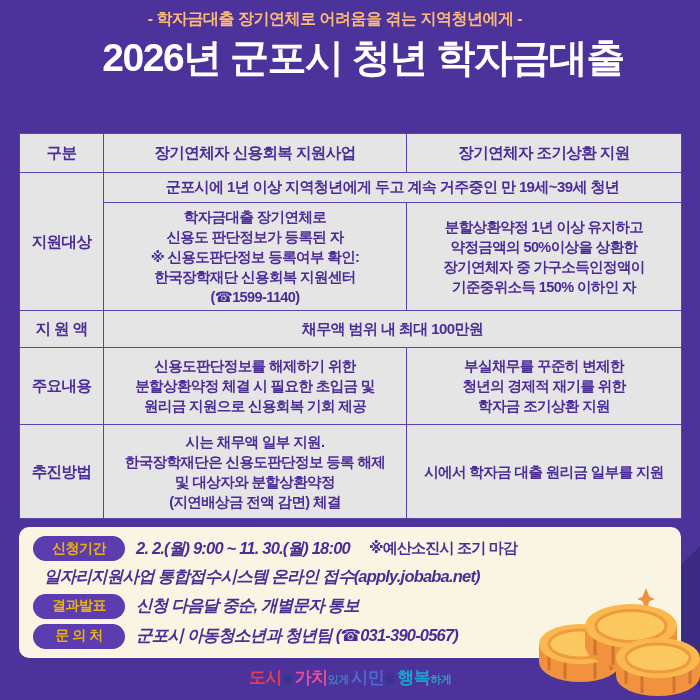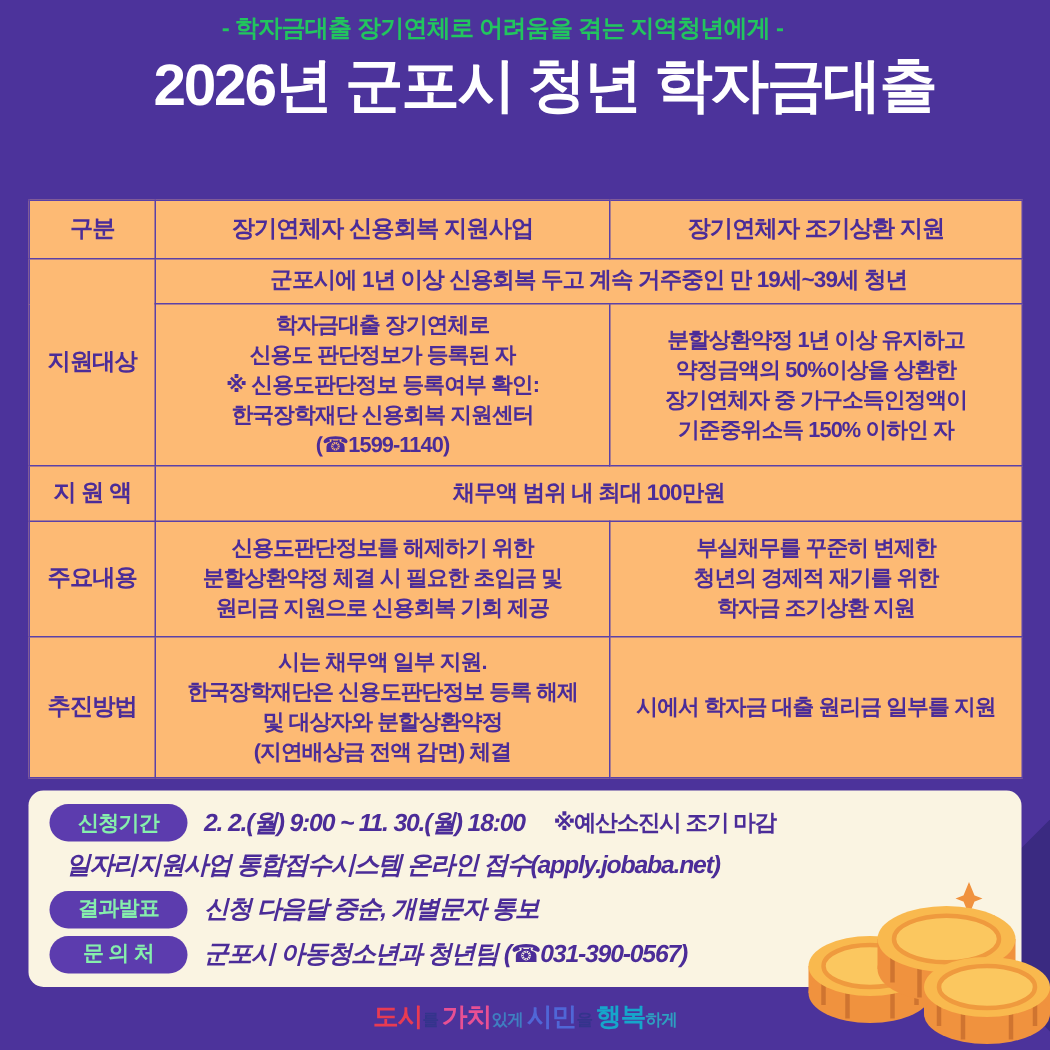"- 학자금대출 장기연체로 어려움을 겪는" .subtitle { color: #22c55e -> #fdba74 }
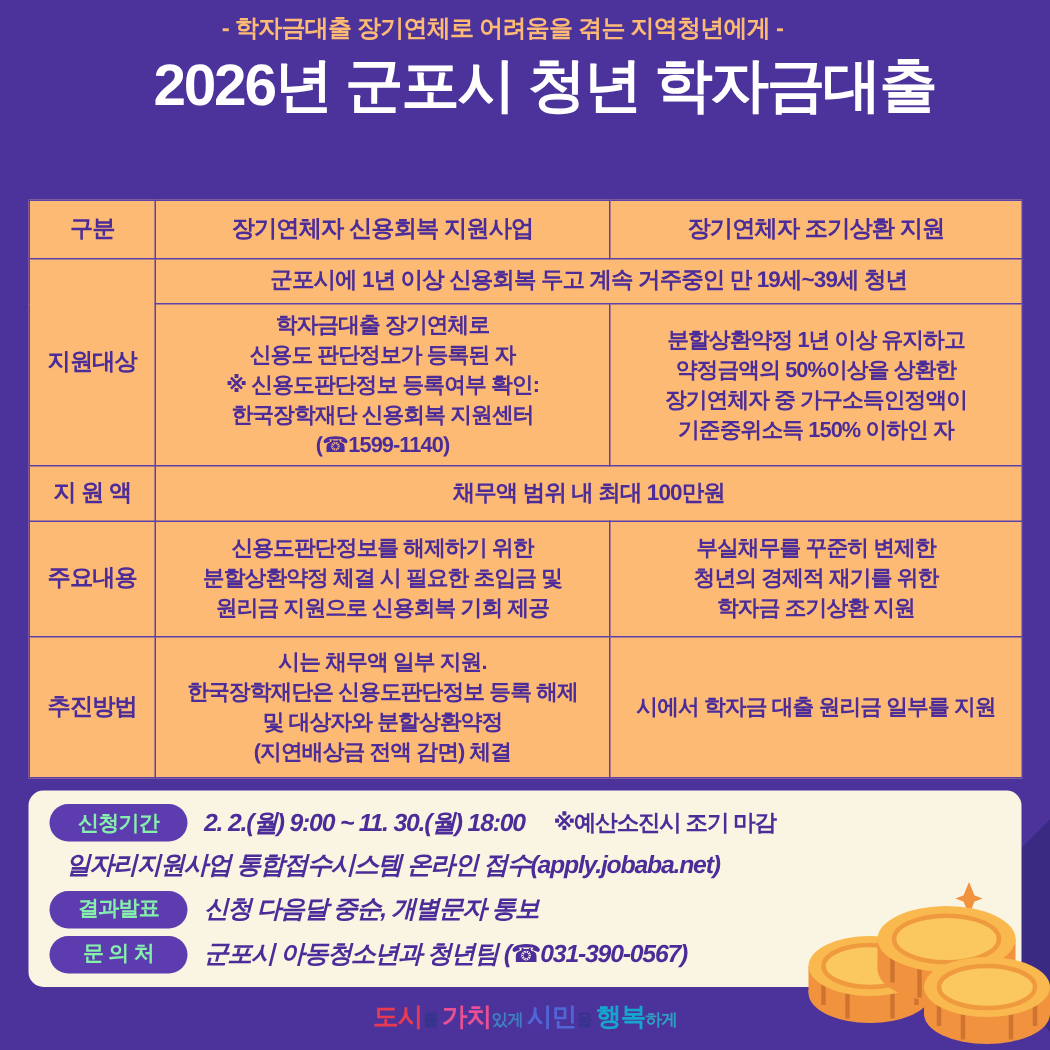"구분" table { background: #fdba74 -> #e5e5e5 }
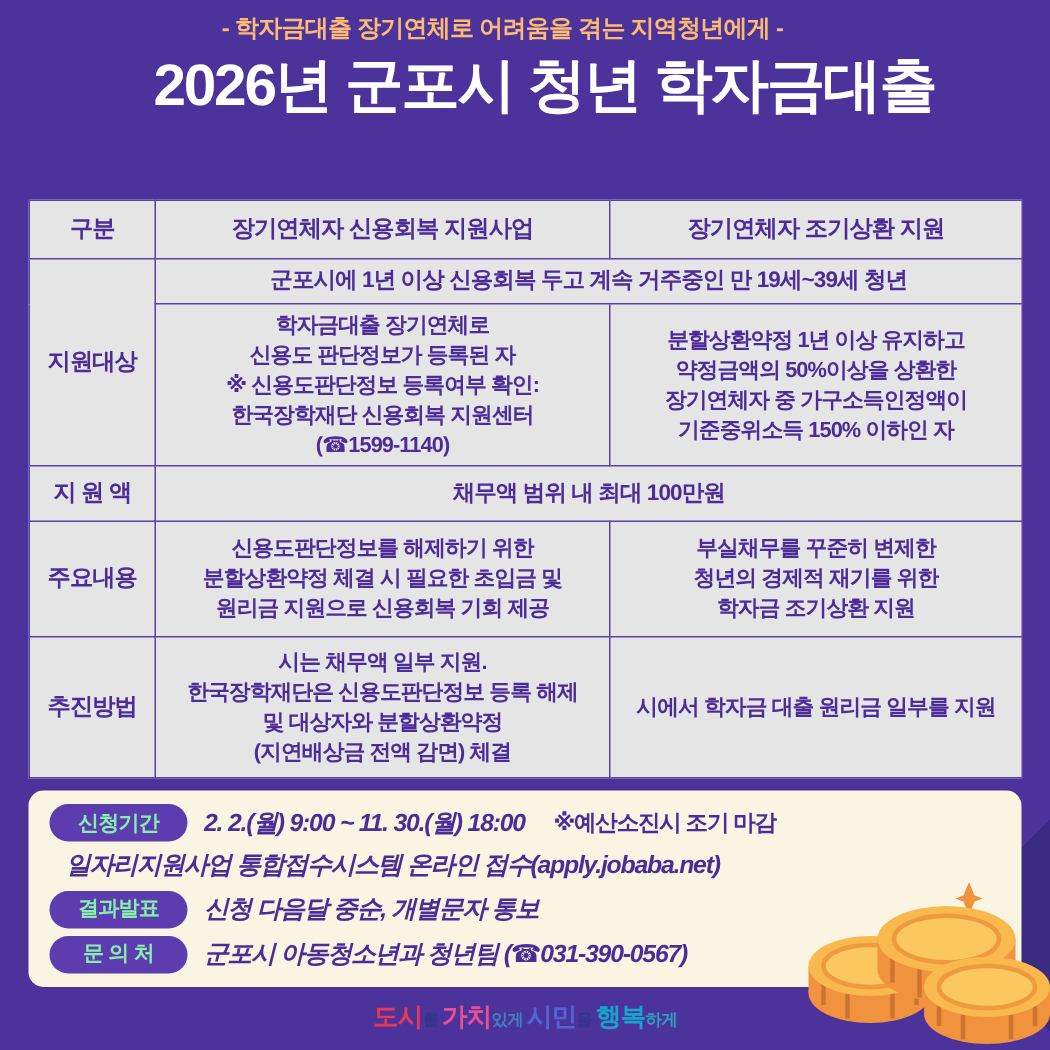"군포시에 1년 이상 신용회복 두고" td { text: 신용회복 -> 지역청년에게 }
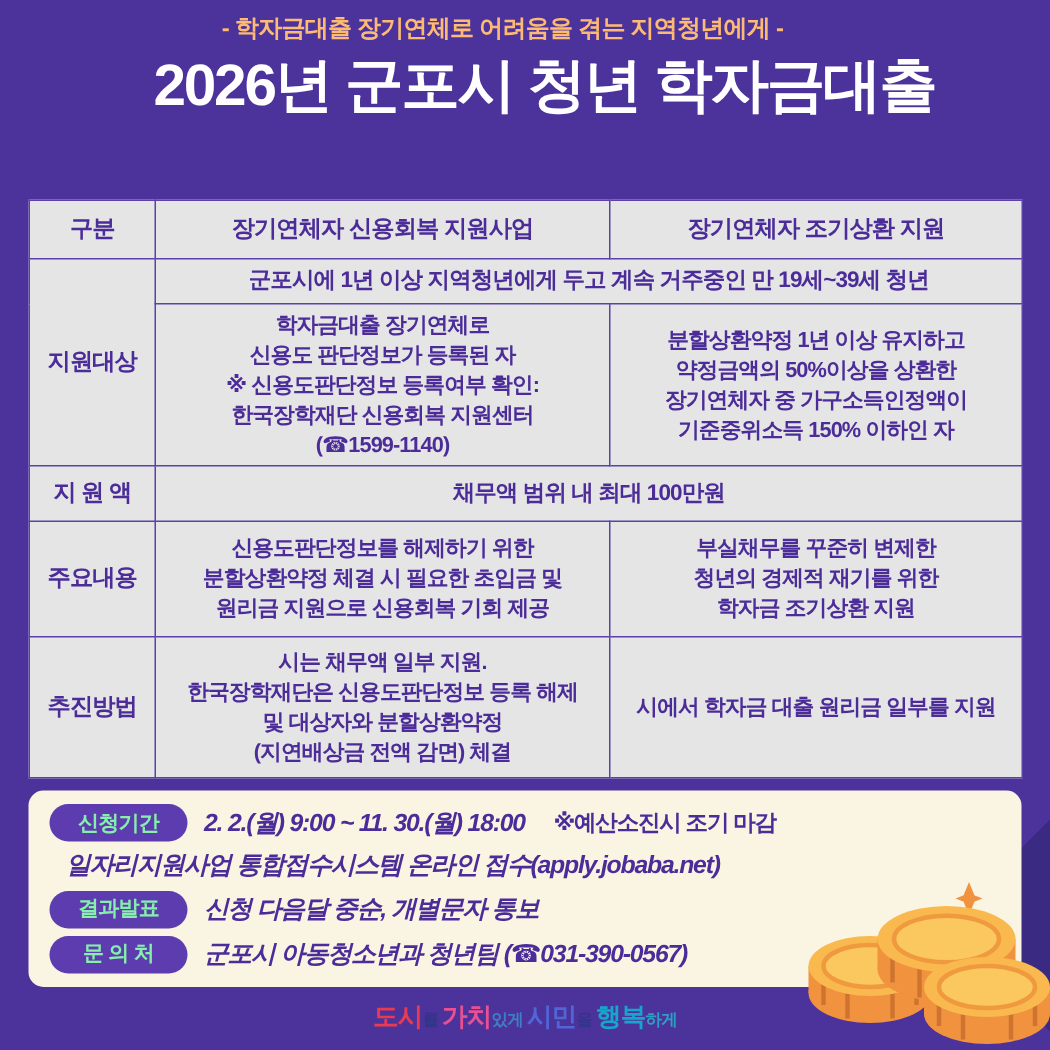"신청기간" .badge { color: #86efac -> #eab308 }
